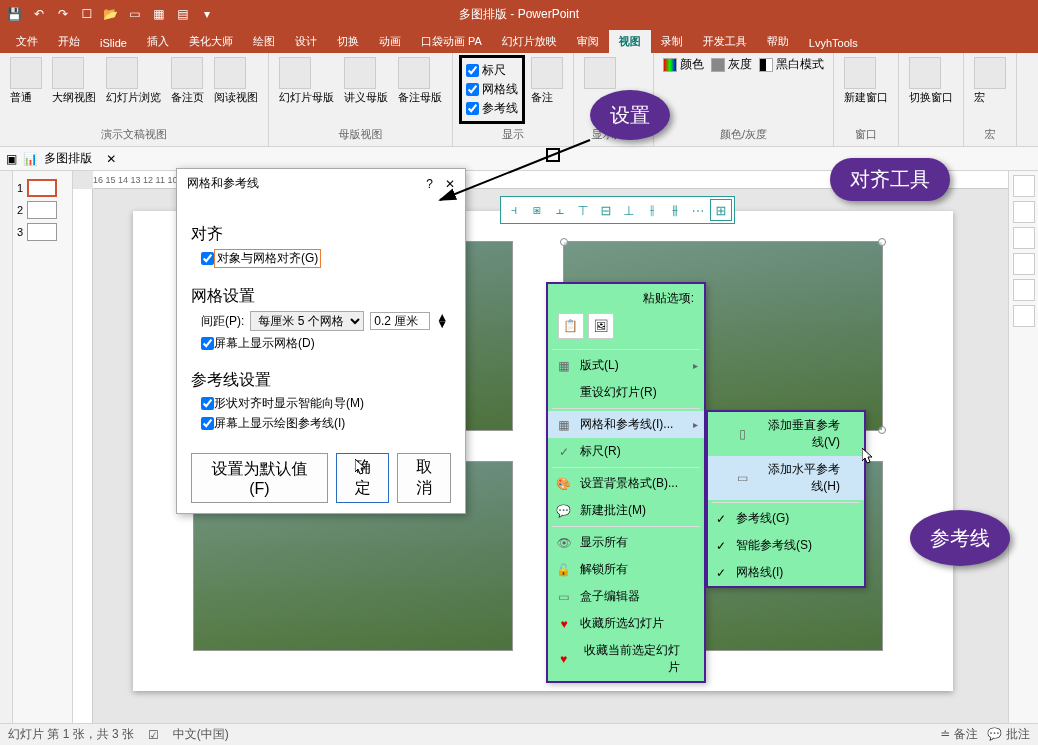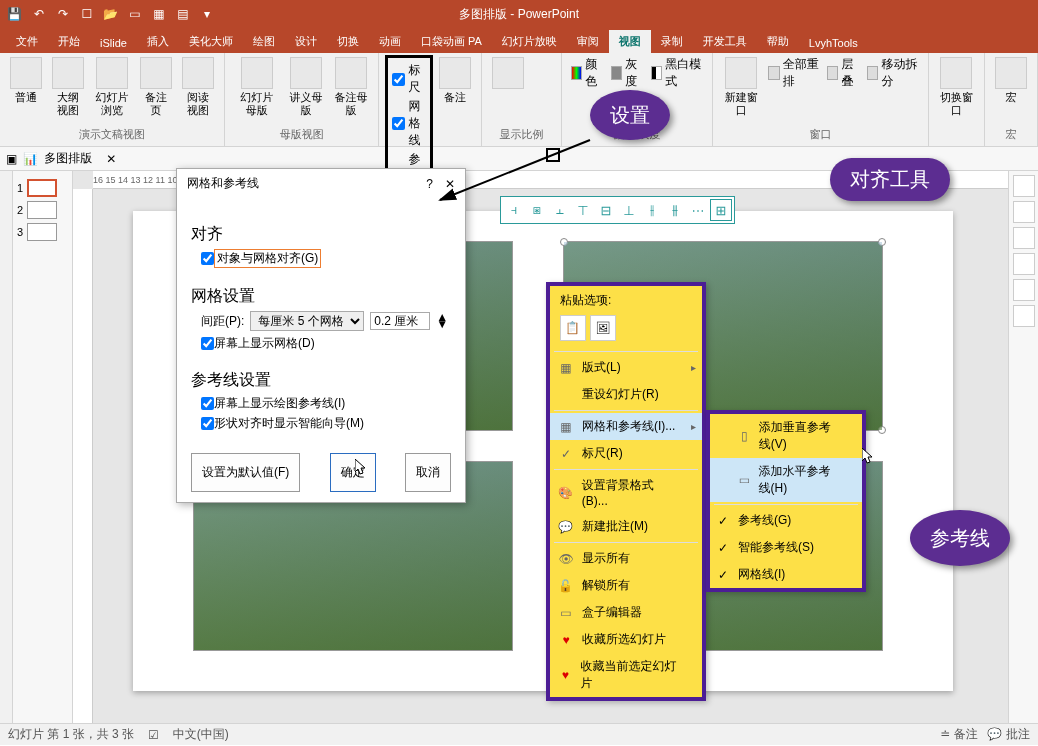"全部重排" div.small-btn-stack { html: <div> <div> <div></div> <span>全部重排</span> </div> <div> <div></div> <span>层叠</span> </div> <div> <div></div> <span>移动拆分</span> </div> </div> -> none }
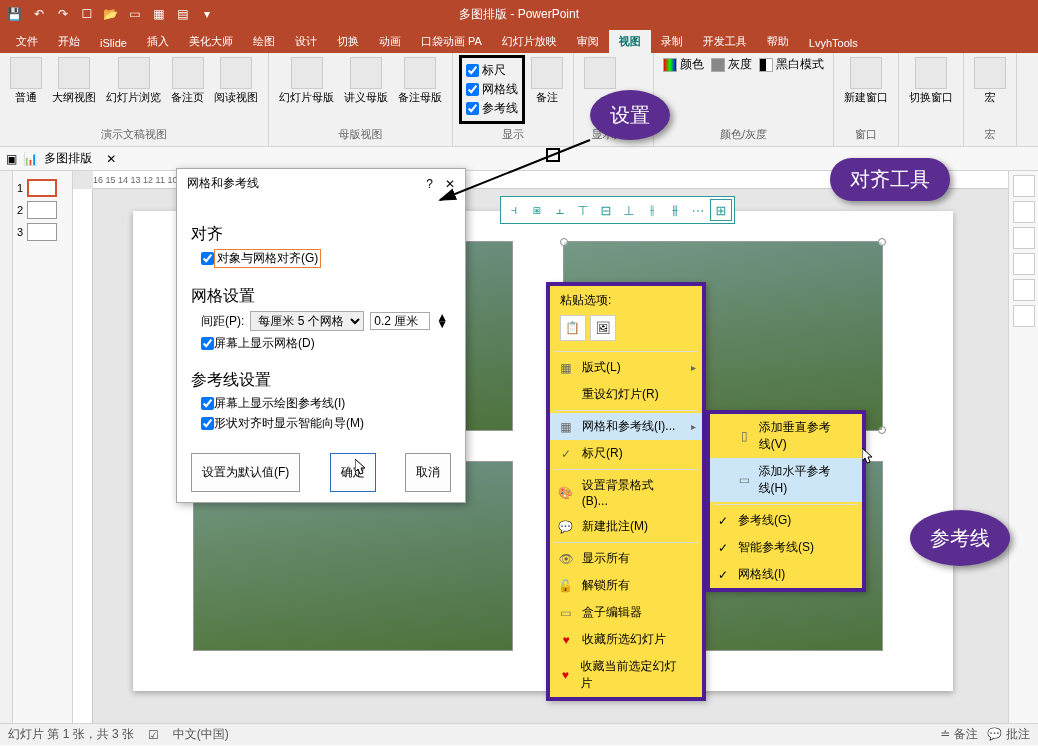"普通" .ribbon-btn { align-items: center -> flex-start }
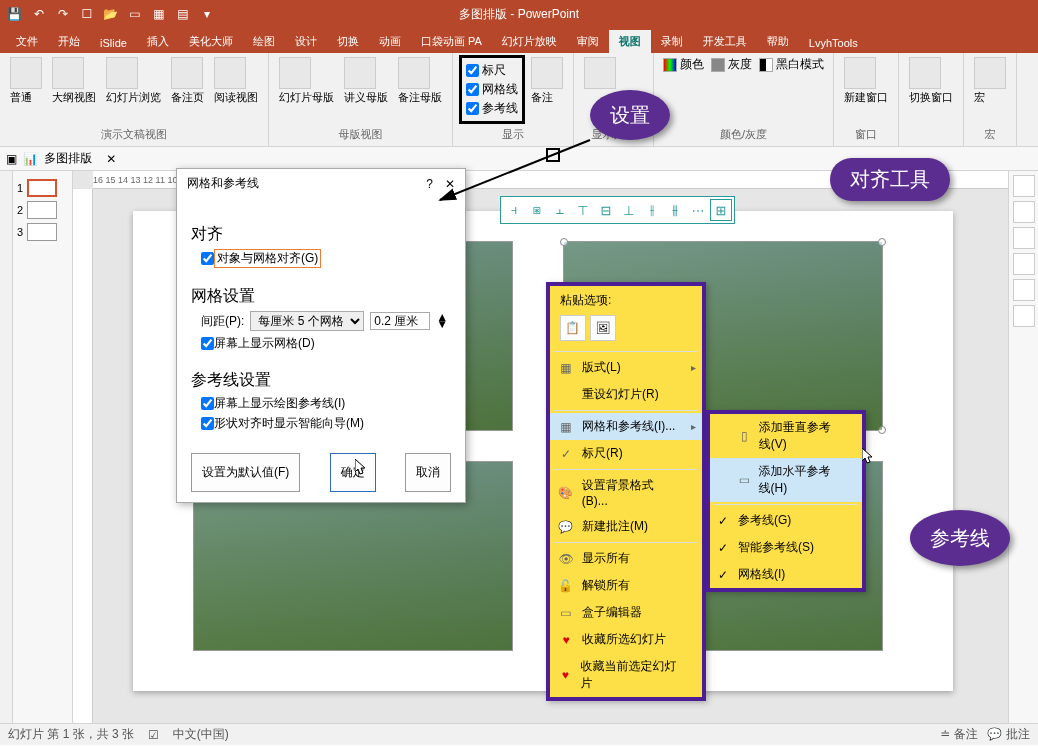"粘贴选项:" .ctx { background: #fde047 -> #86efac; border: 4px solid #4c1d95 -> 2px solid #4c1d95; text-align: none -> right }
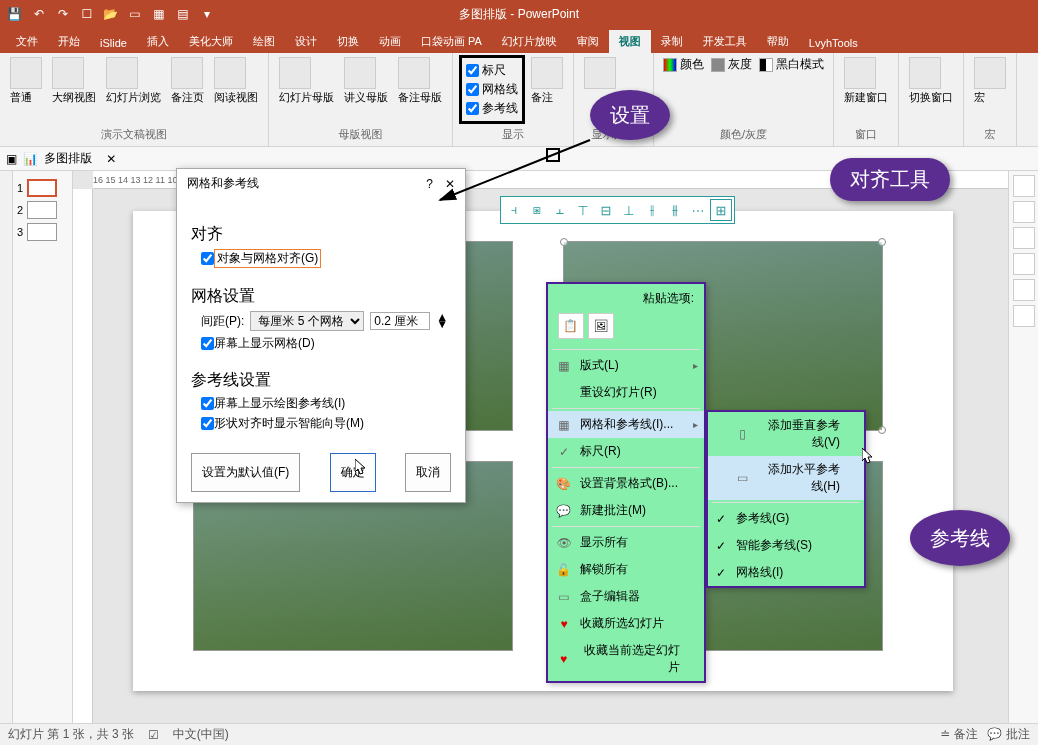"屏幕上显示绘图参考线(I)" label { order: before "形状对齐时显示智能向导(M)" -> after "形状对齐时显示智能向导(M)" }
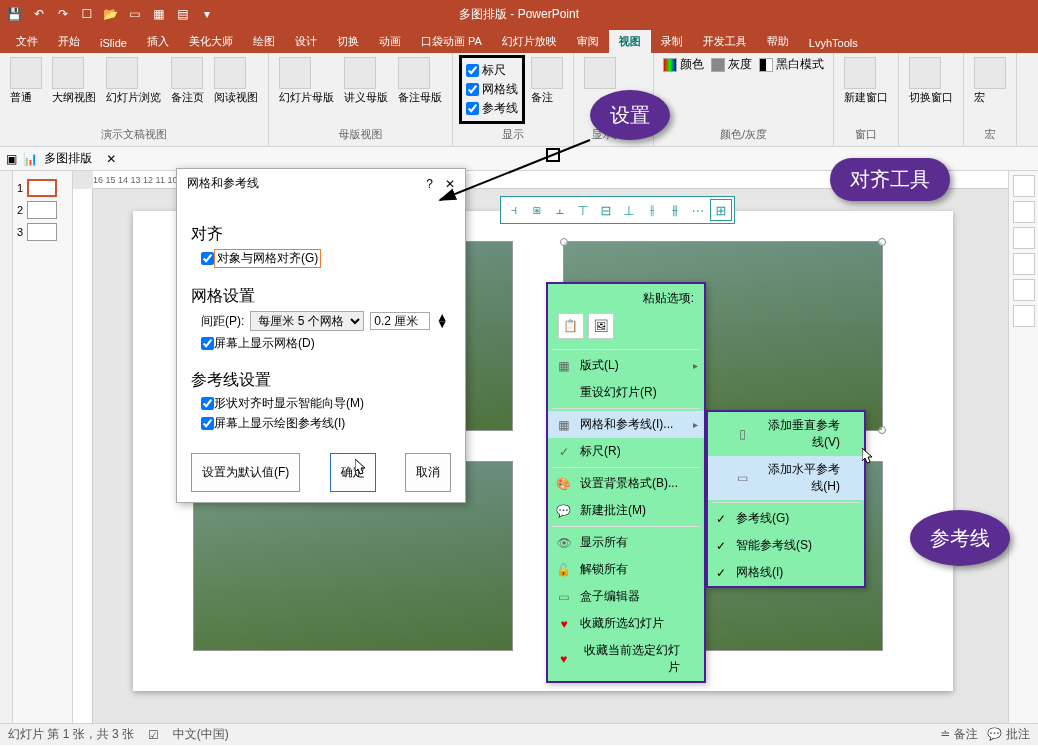"设置为默认值(F)" .dialog-buttons button { font-size: 12px -> 16px; padding: 10px 10px -> 3px 10px }
